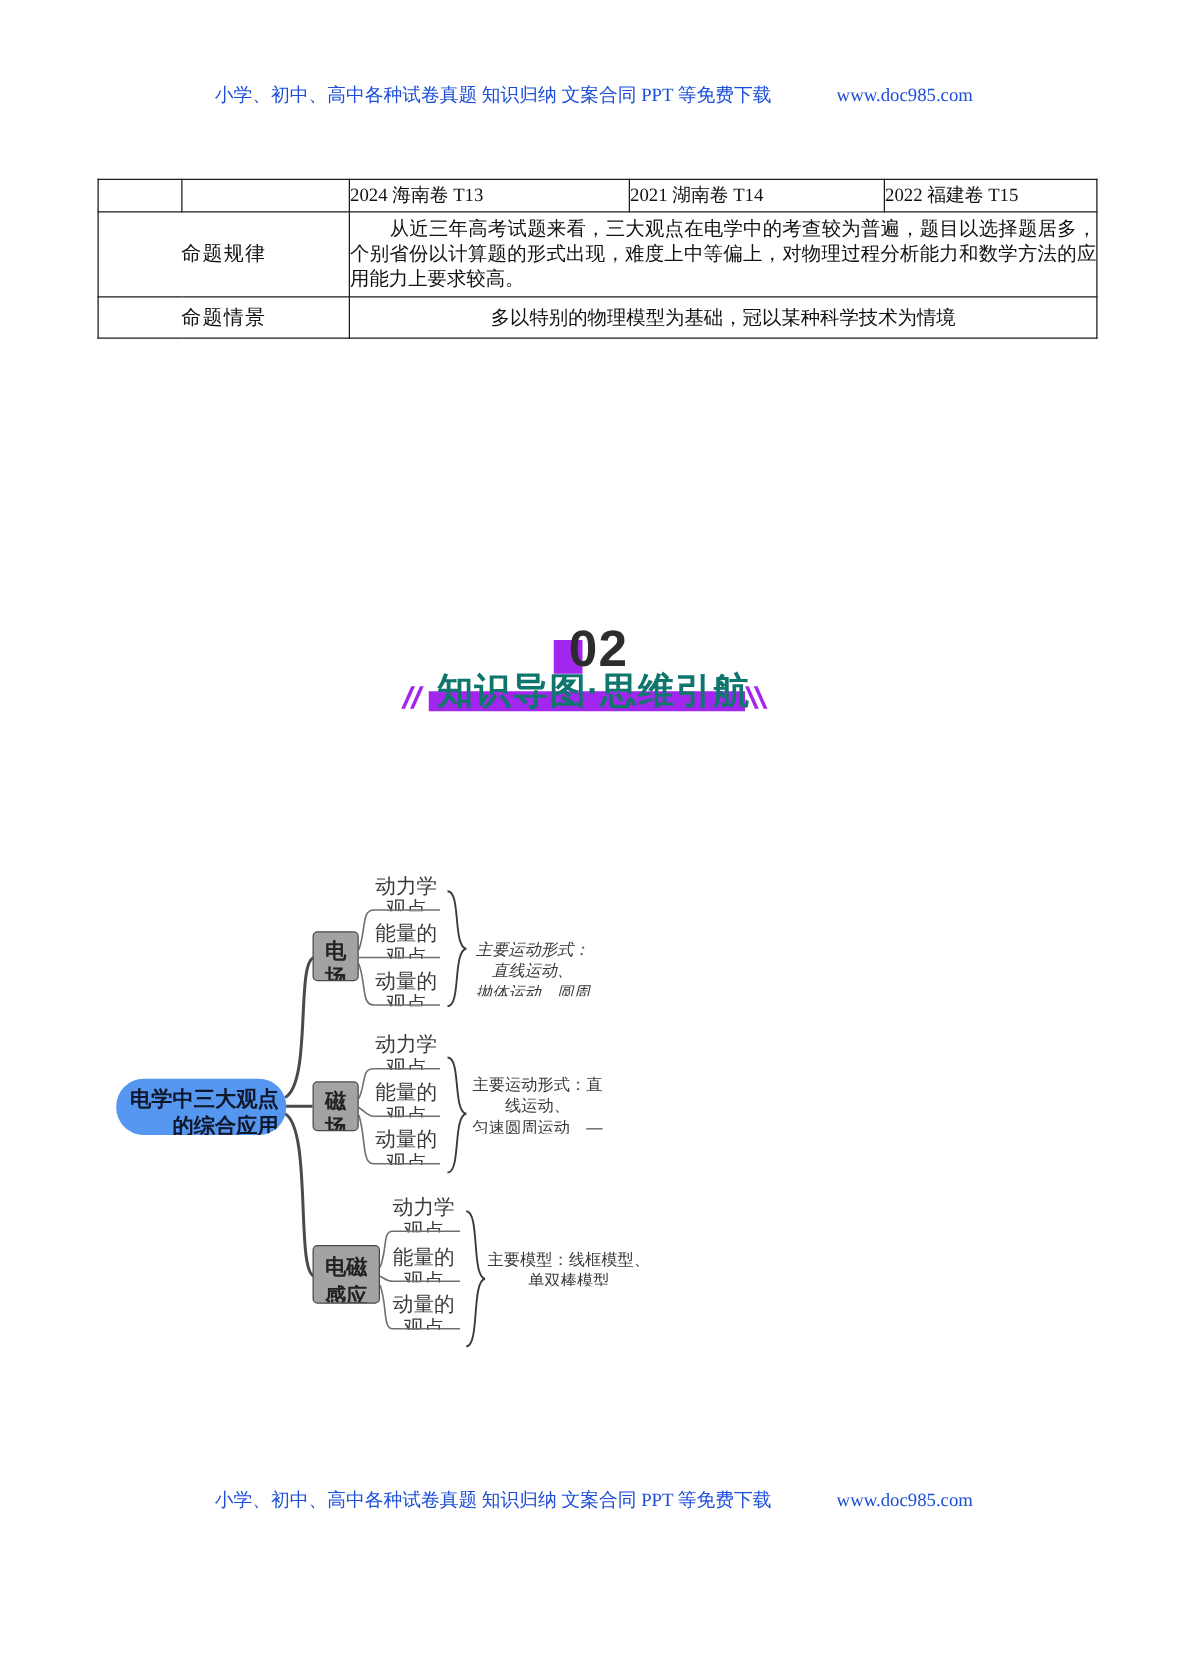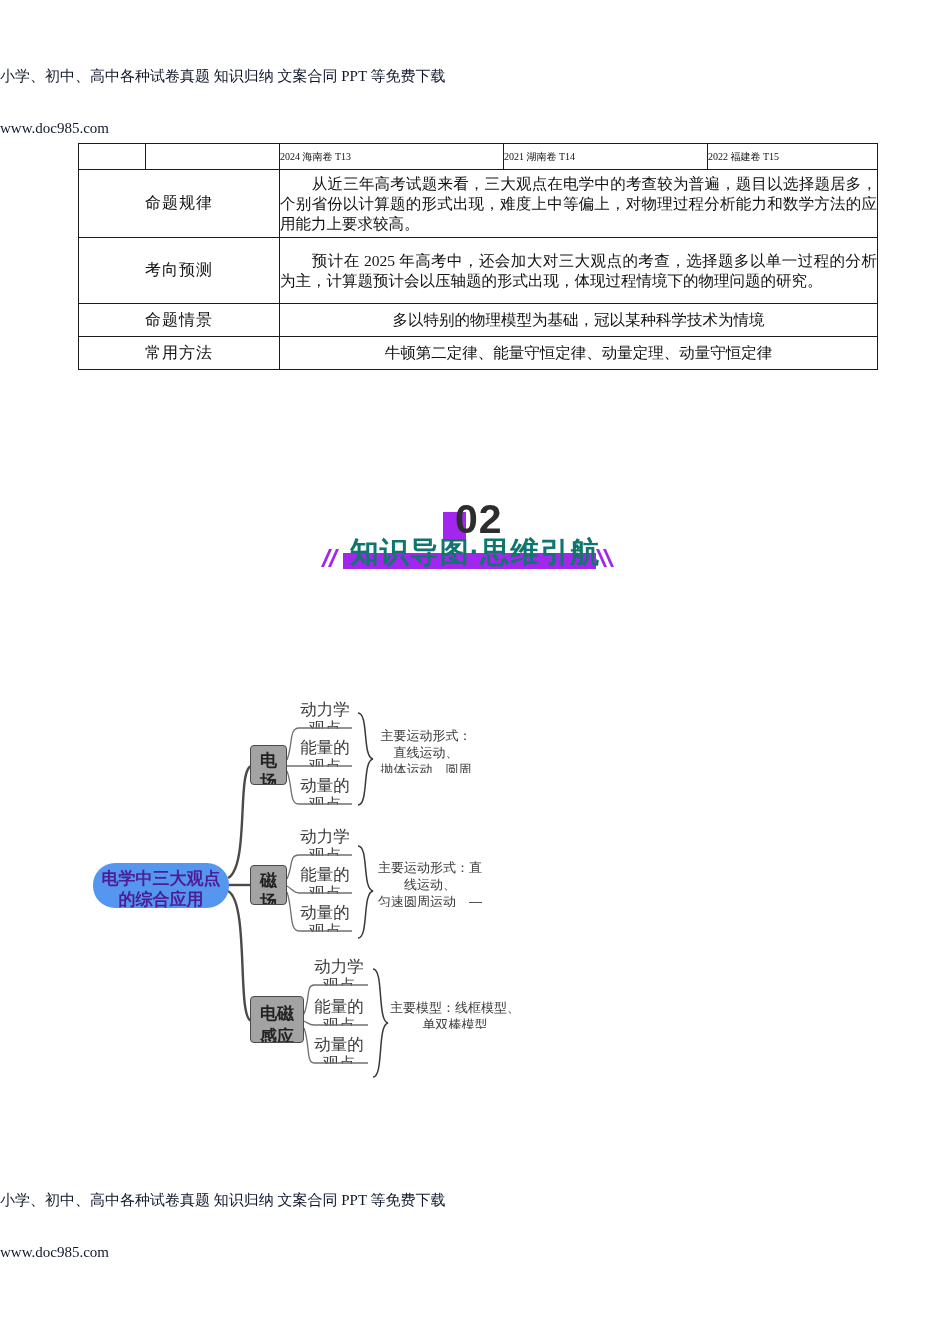"小学、初中、高中各种试卷真题 知识归纳 文案合同 PPT 等免费下载" .pageband { color: #0f172a -> #1d4ed8; flex-direction: column -> none; gap: 34px -> 52px }
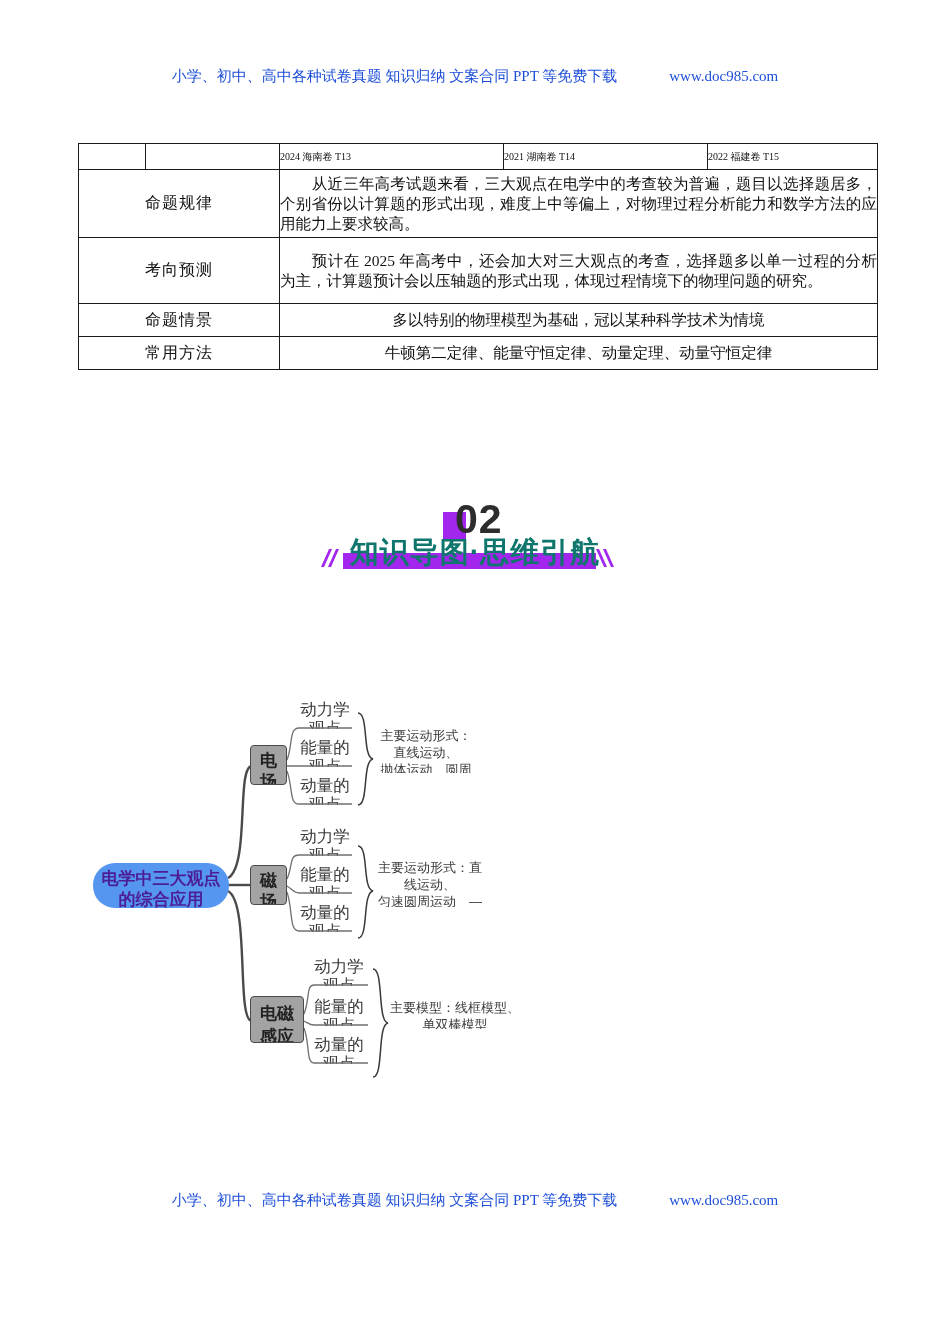"2024 海南卷 T13" td.examcell { font-size: 10px -> 15px }
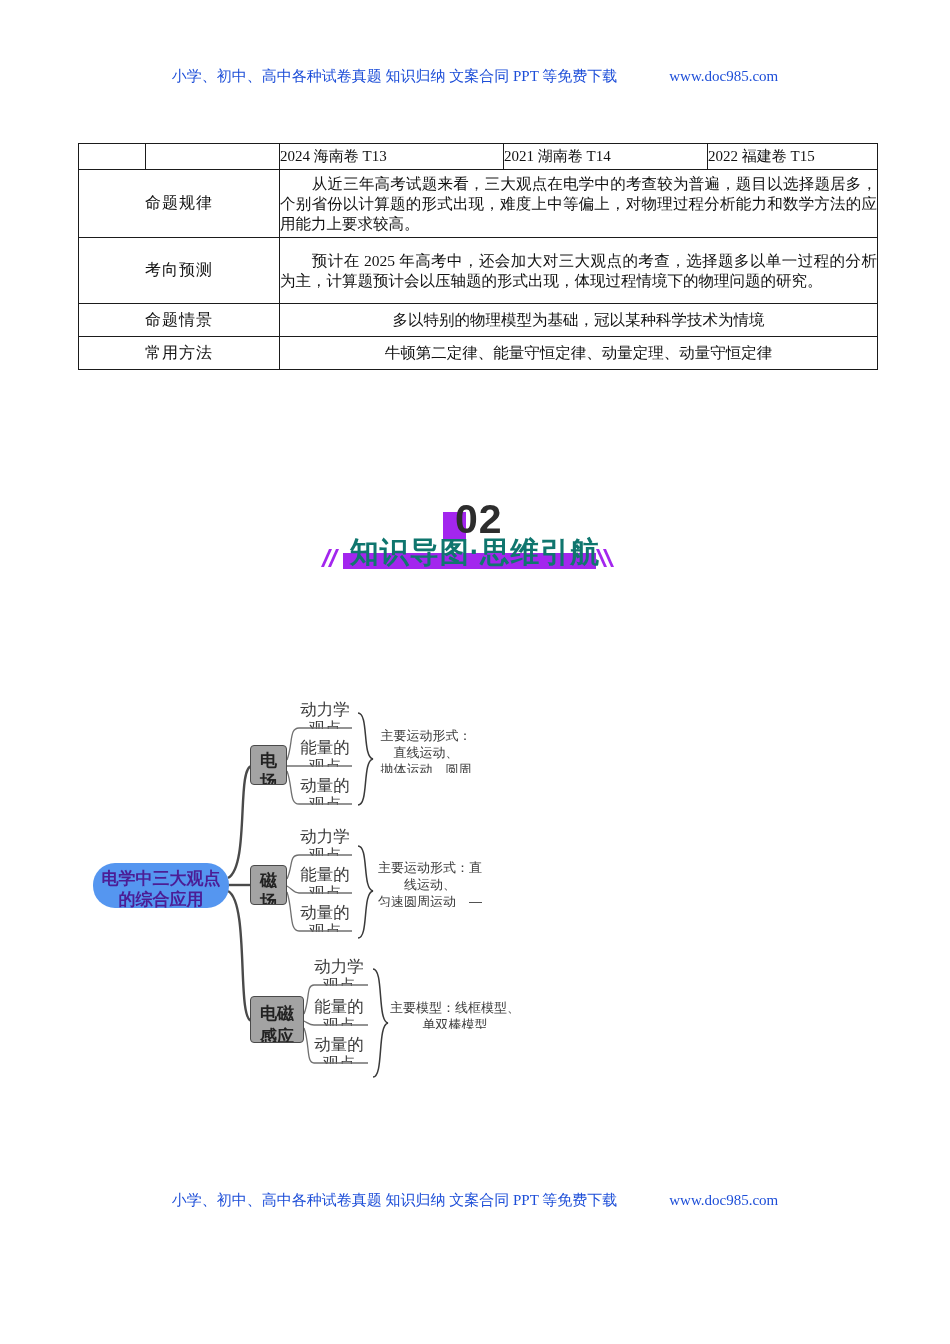"考向预测" tr { html: <tr> <td>考向预测</td> <td> <div>预计在 2025 年高考中，还会加大对三大观点的考查，选择题多以单一过程的分析为主，计算题预计会以压轴题的形式出现，体现过程情境下的物理问题的研究。</div> </td> </tr> -> none }
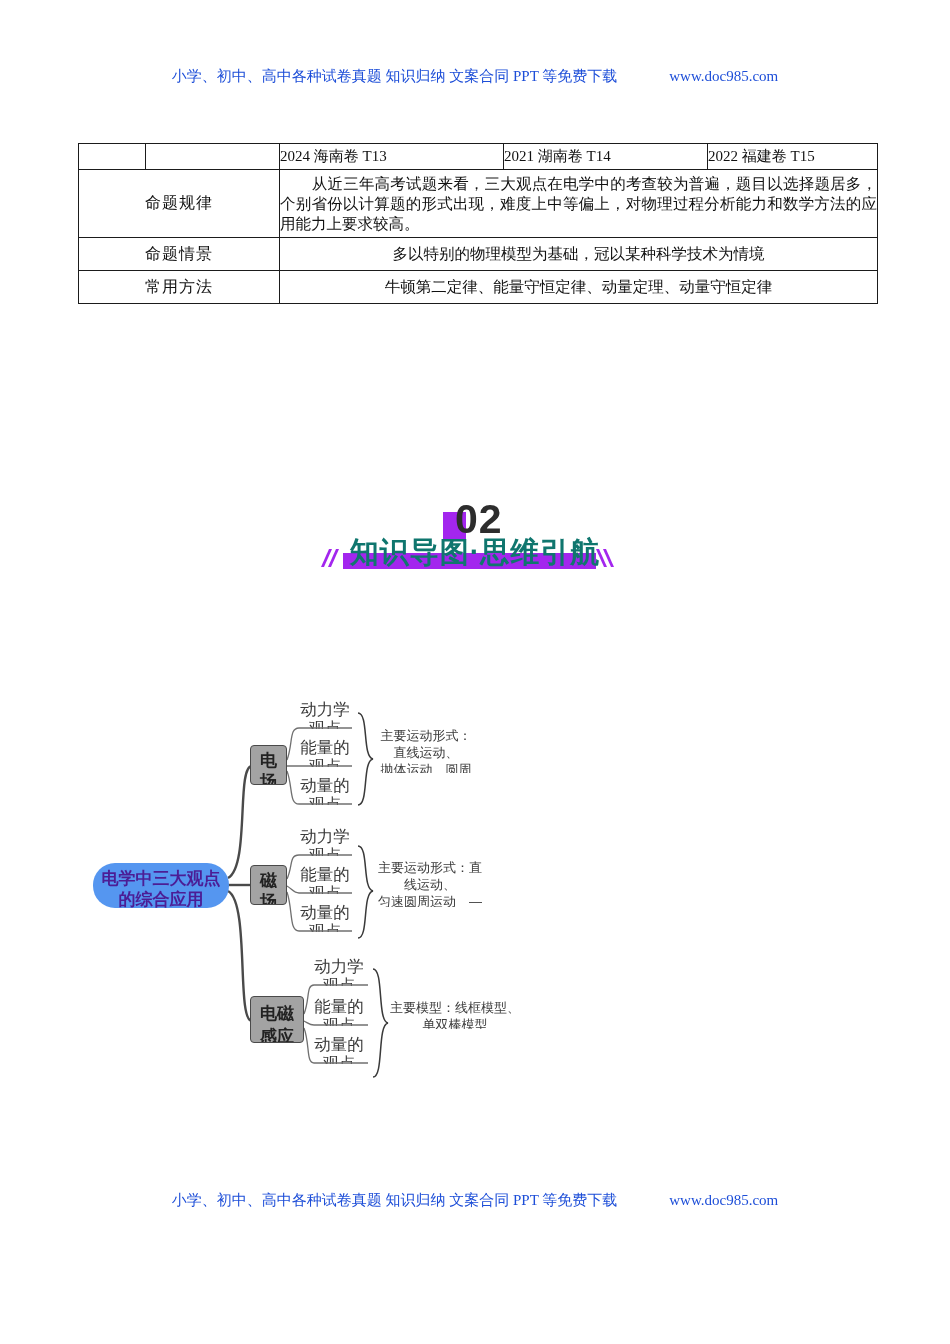"常用方法" tr { html: <tr> <td>常用方法</td> <td>牛顿第二定律、能量守恒定律、动量定理、动量守恒定律</td> </tr> -> none }
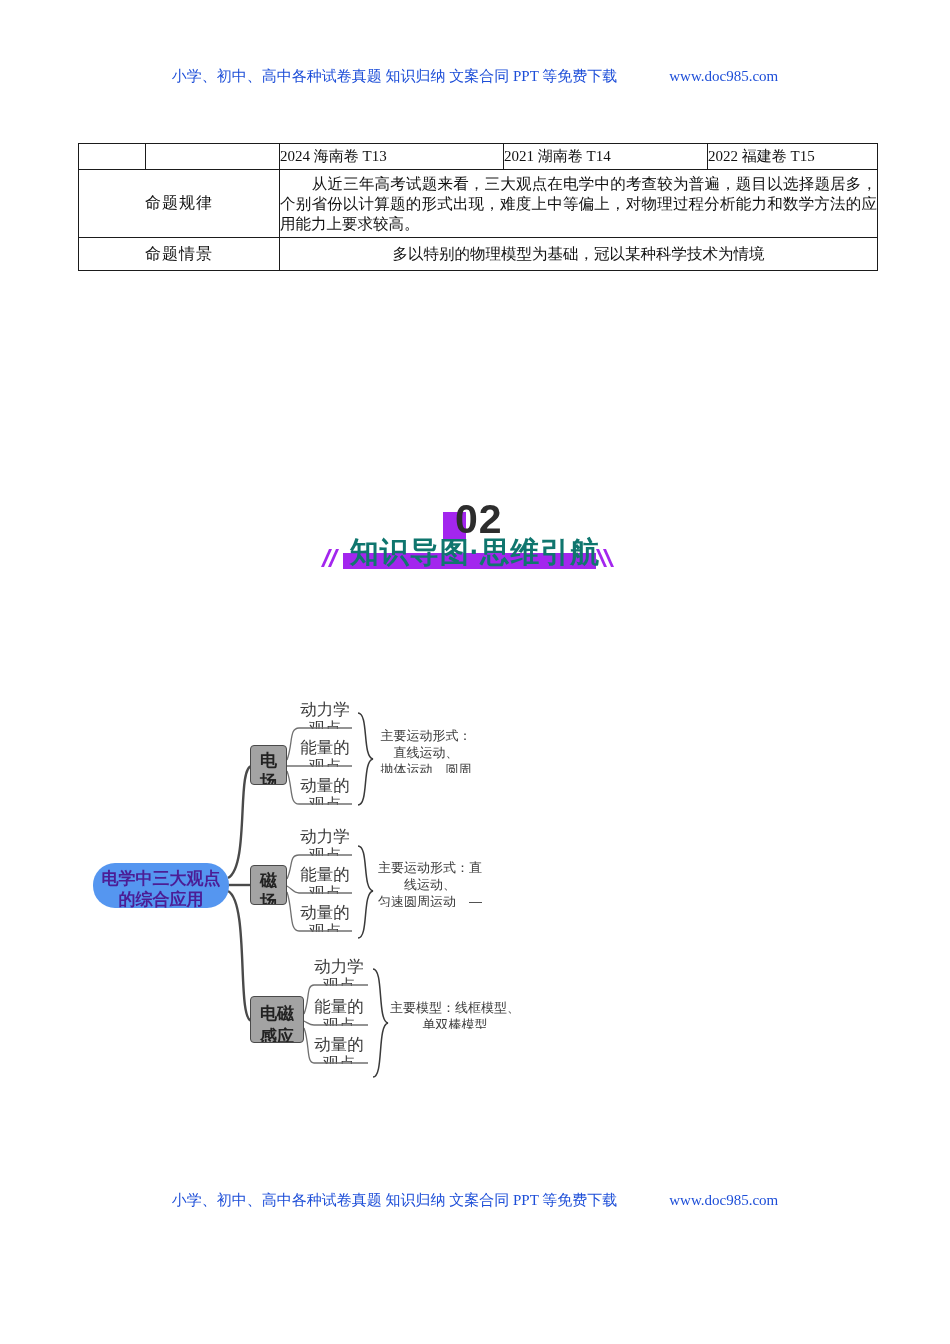"主要运动形式：" div.abs { font-style: none -> italic; top: 727px -> 751px }
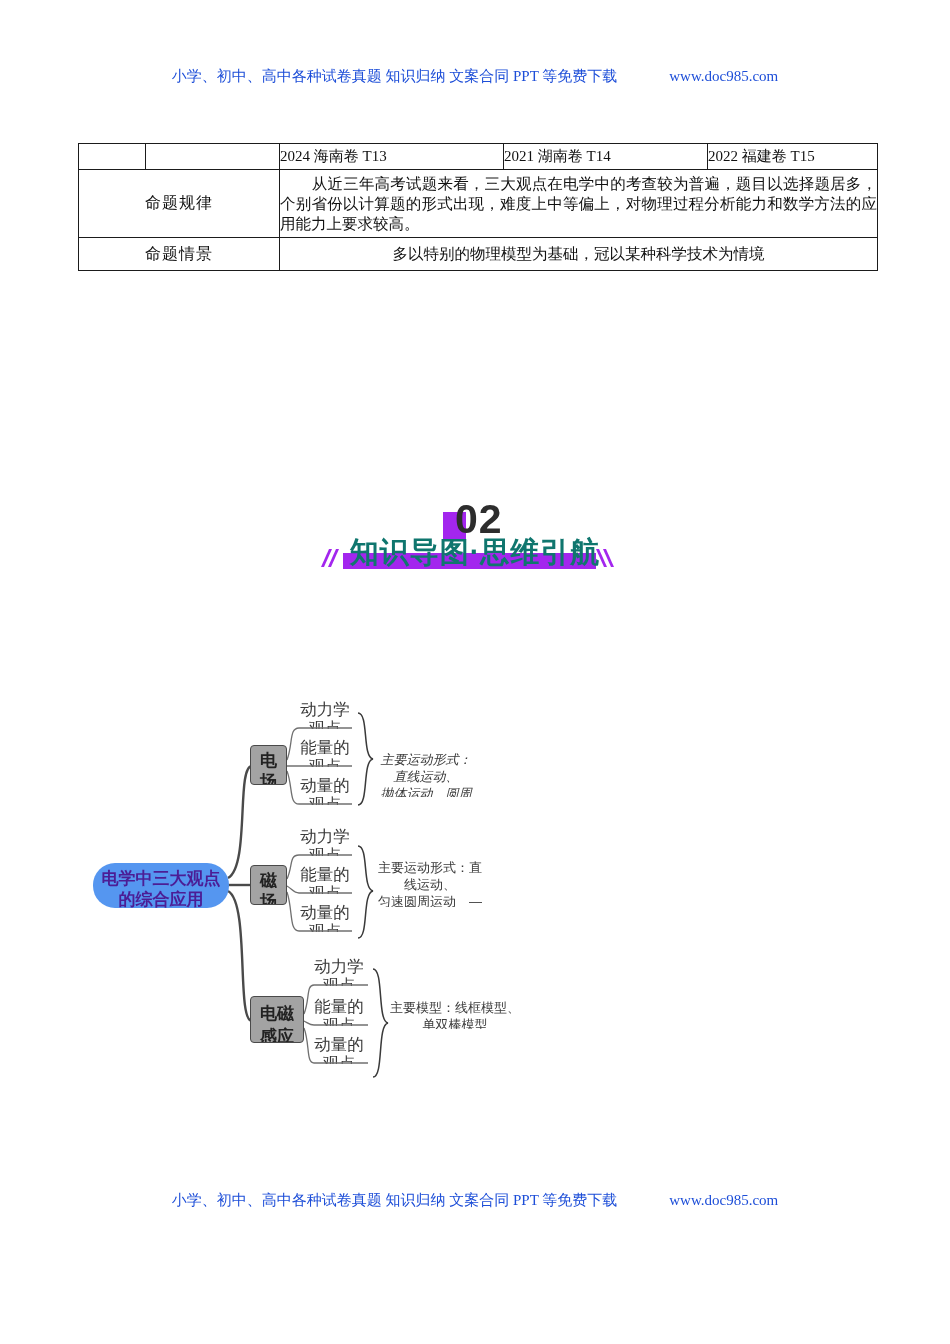"电学中三大观点的综合应用" .mm-root { color: #4c1d95 -> #0f172a; font-family: Liberation Mono, monospace -> none; text-align: center -> right }
